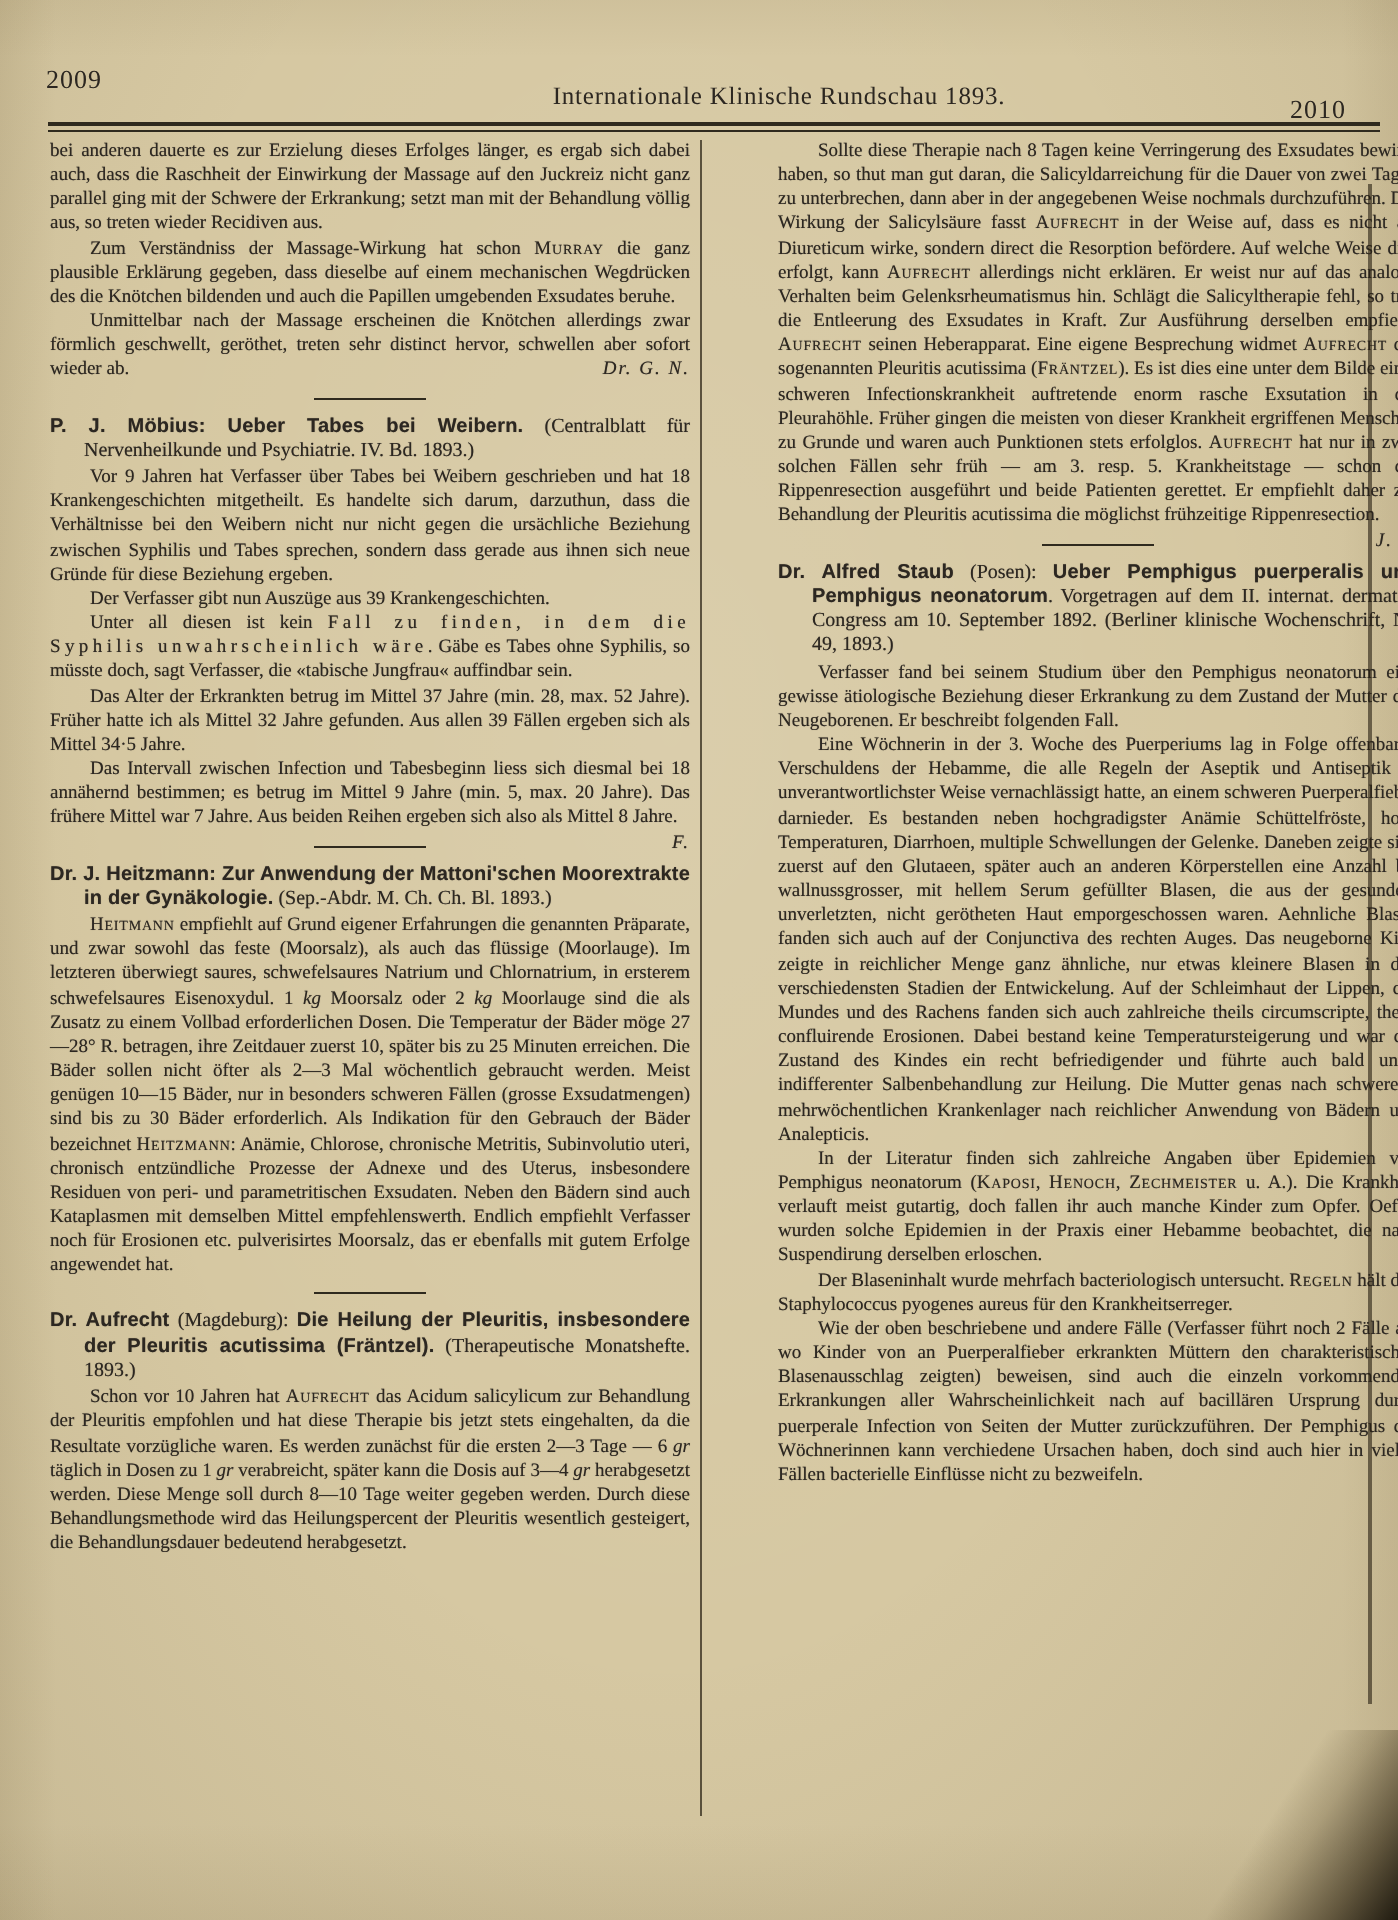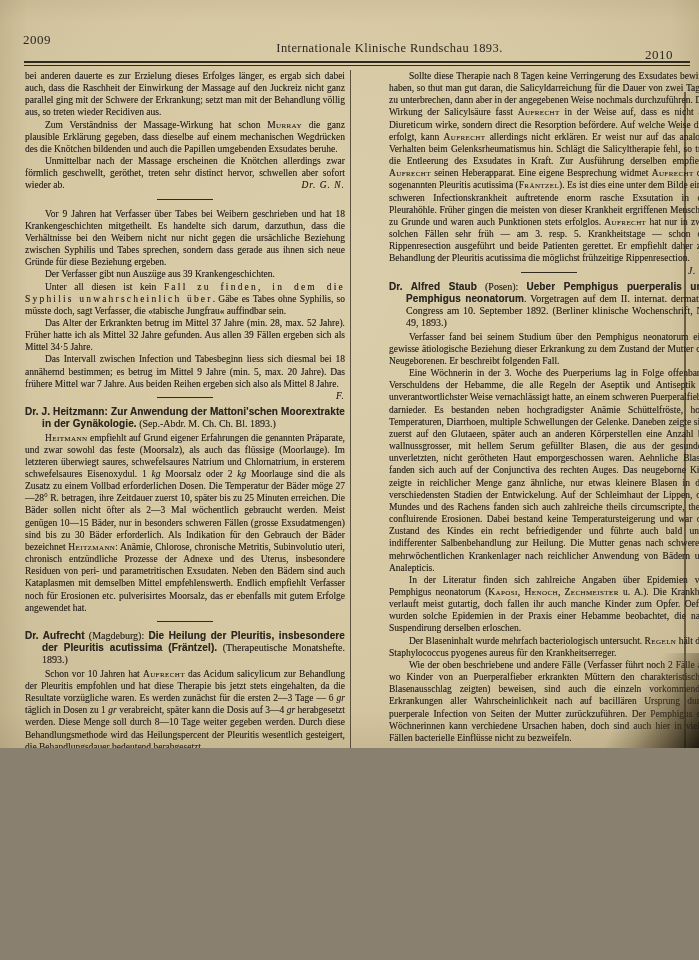"2009" .page { height: 748px -> 960px }
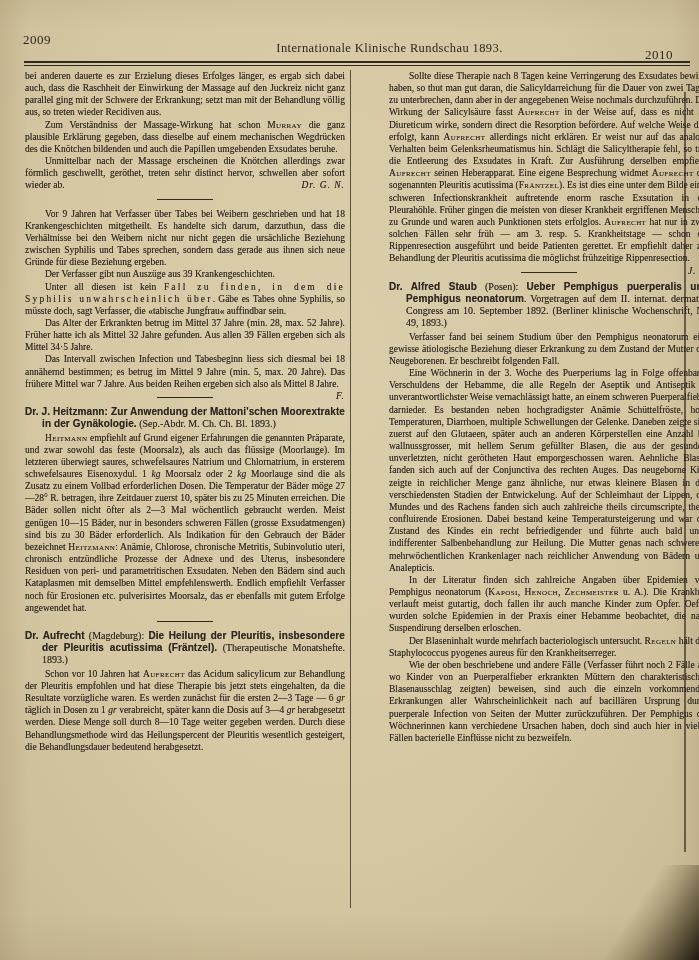"P. J. Möbius: Ueber Tabes" h3.head { html: none -> <h3><b>P. J. Möbius: Ueber Tabes bei Weibern.</b> (Centralblatt für Nervenheilkunde und Psychiatrie. IV. Bd. 1893.)</h3> }
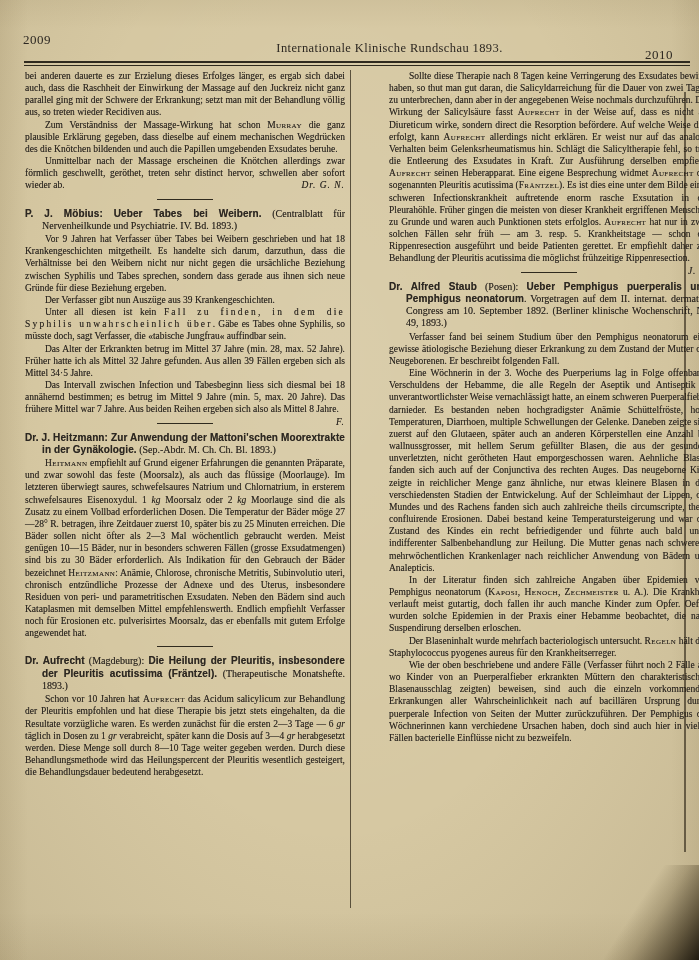"Fall zu finden, in dem" span.sp { text: über -> wäre }
